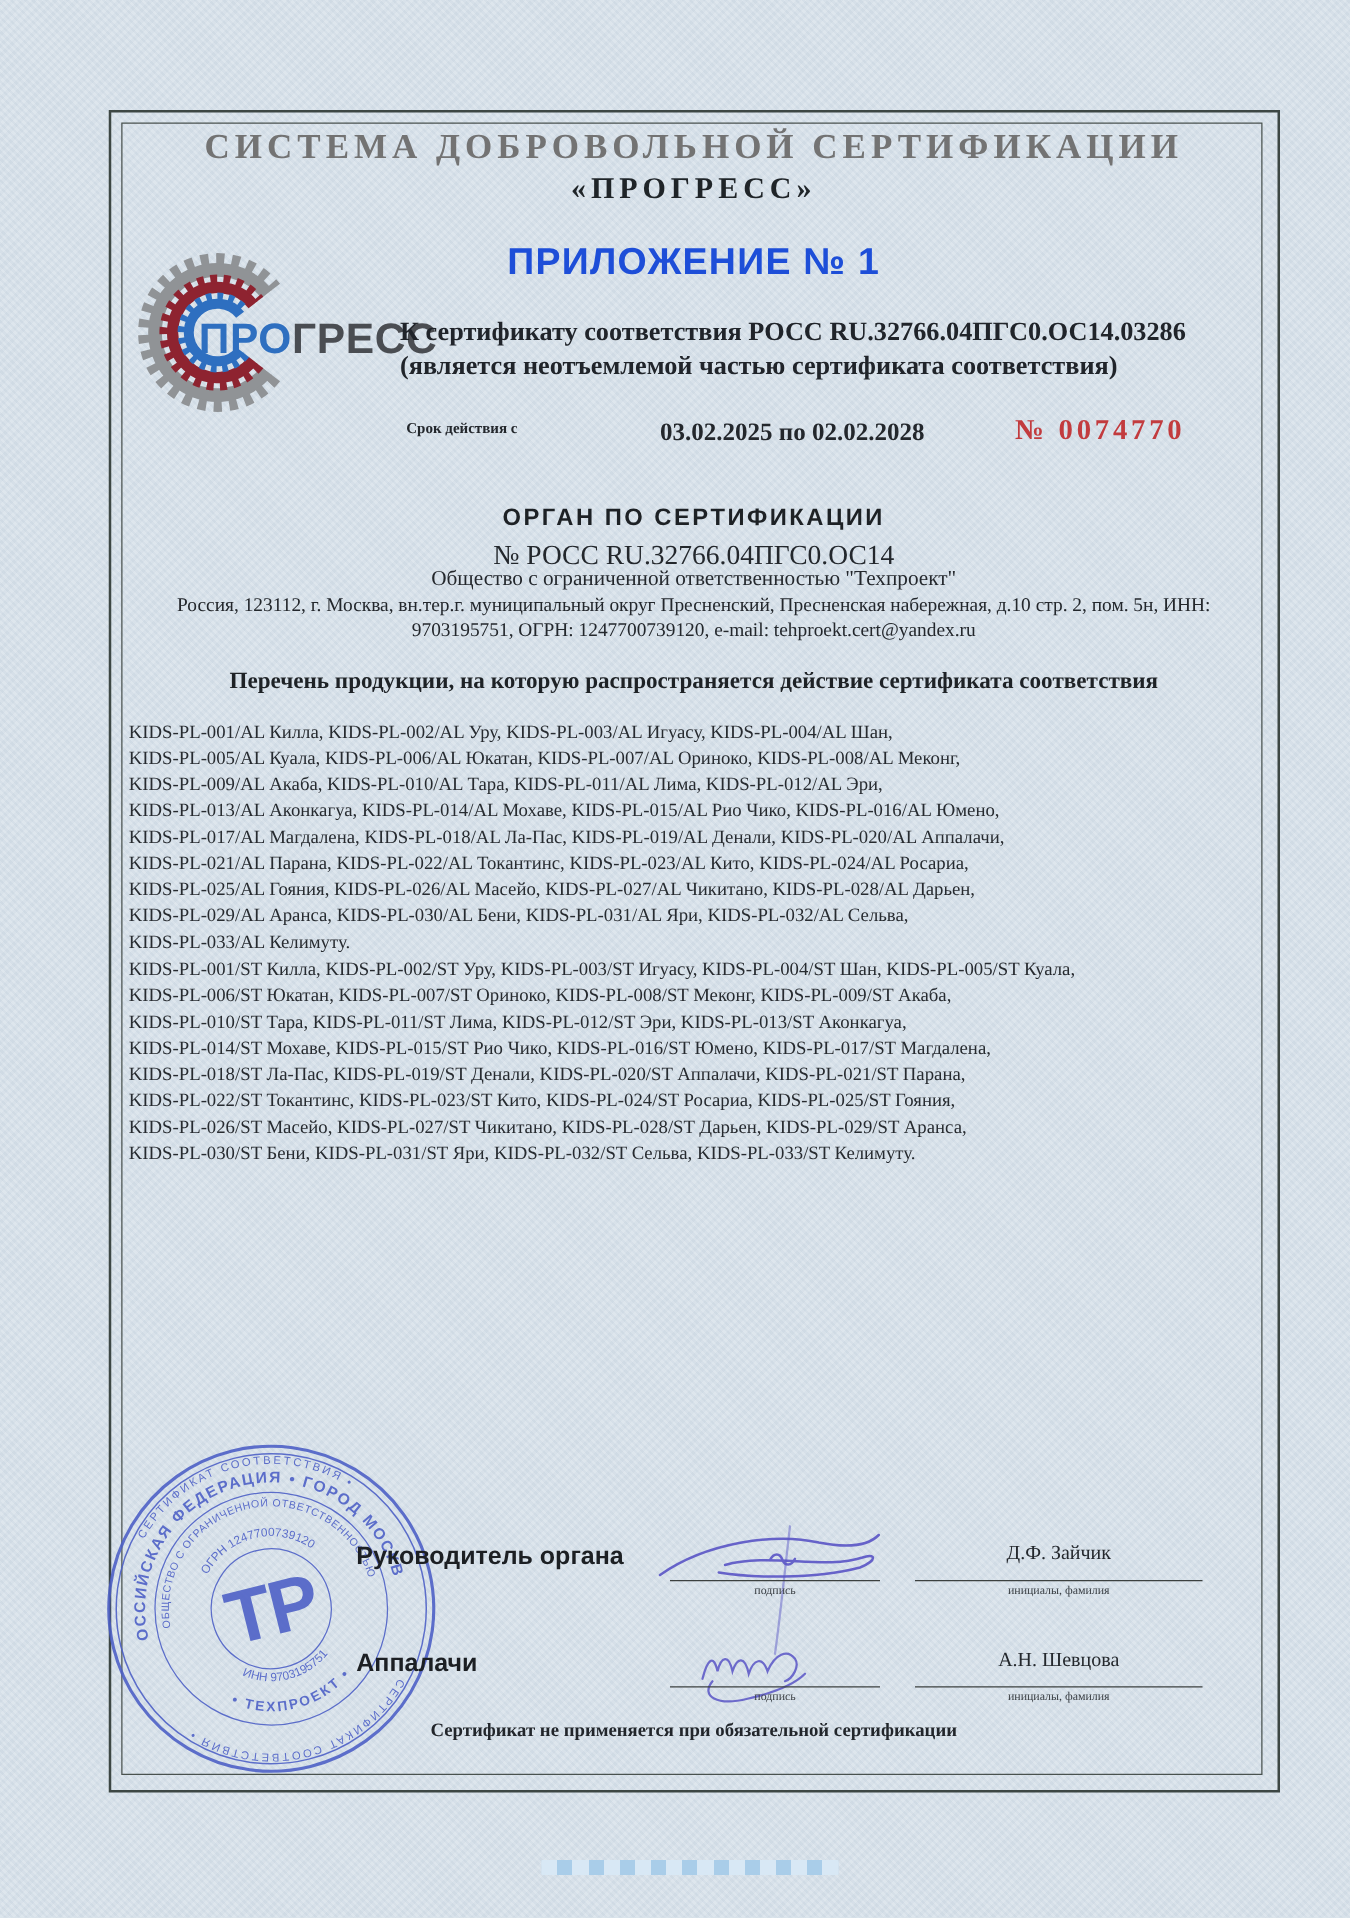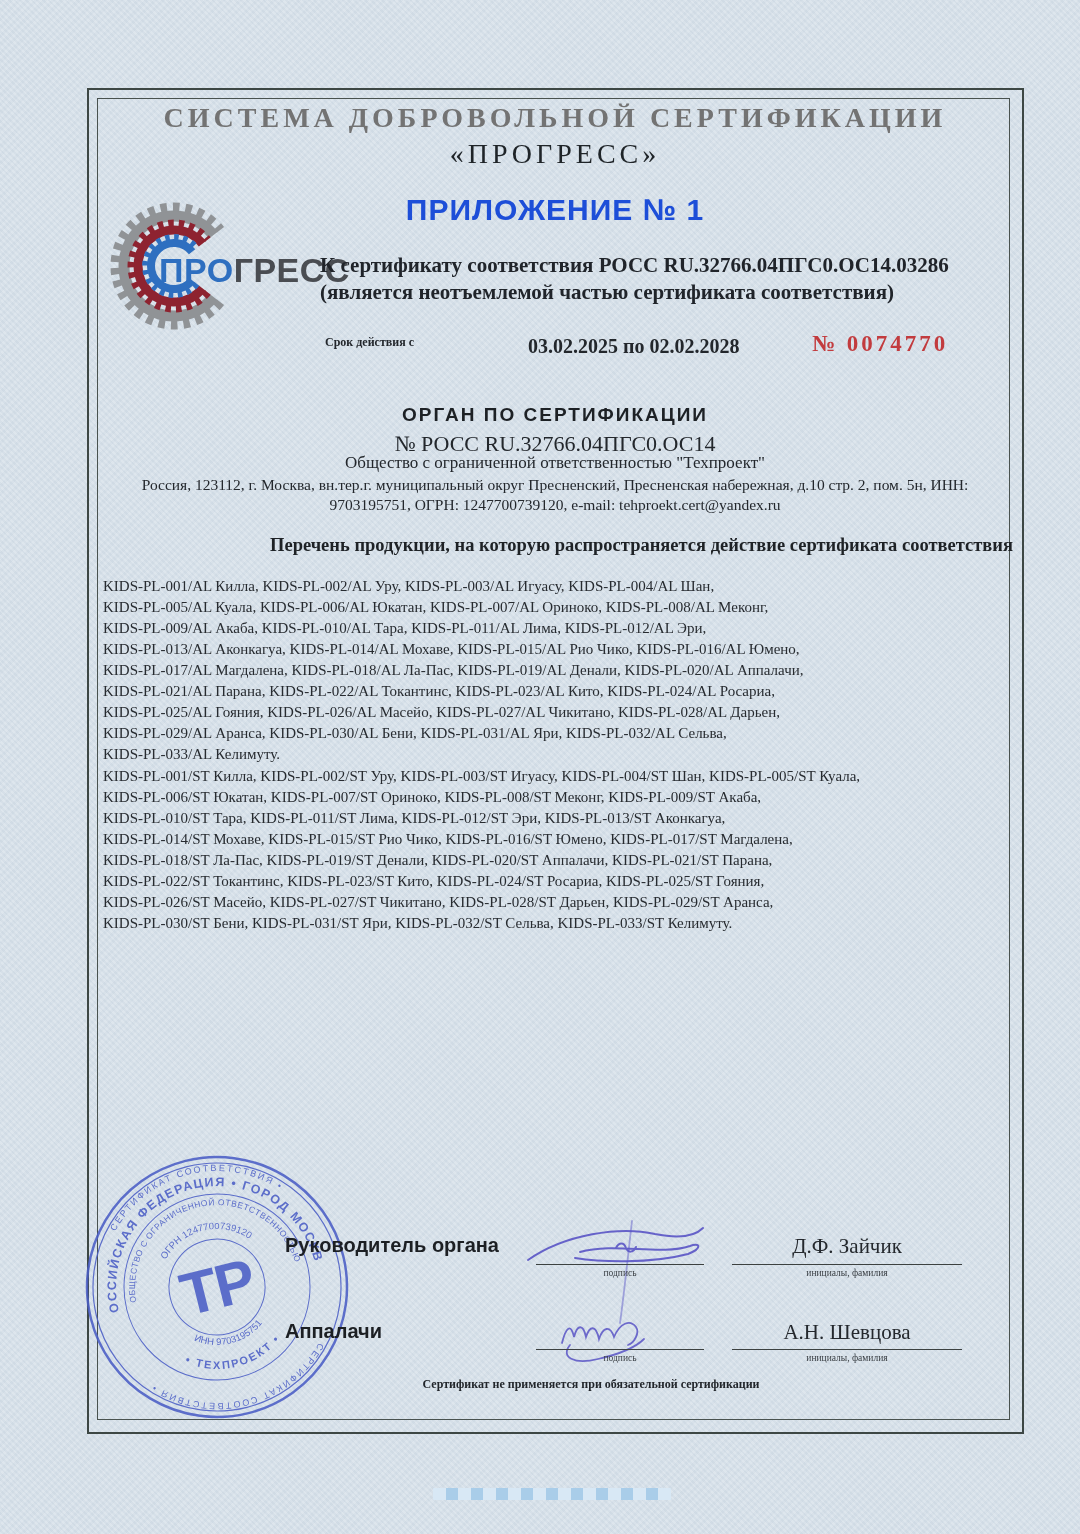"«ПРОГРЕСС»" .sys-sub { font-size: 28px -> 24px; font-weight: normal -> bold }
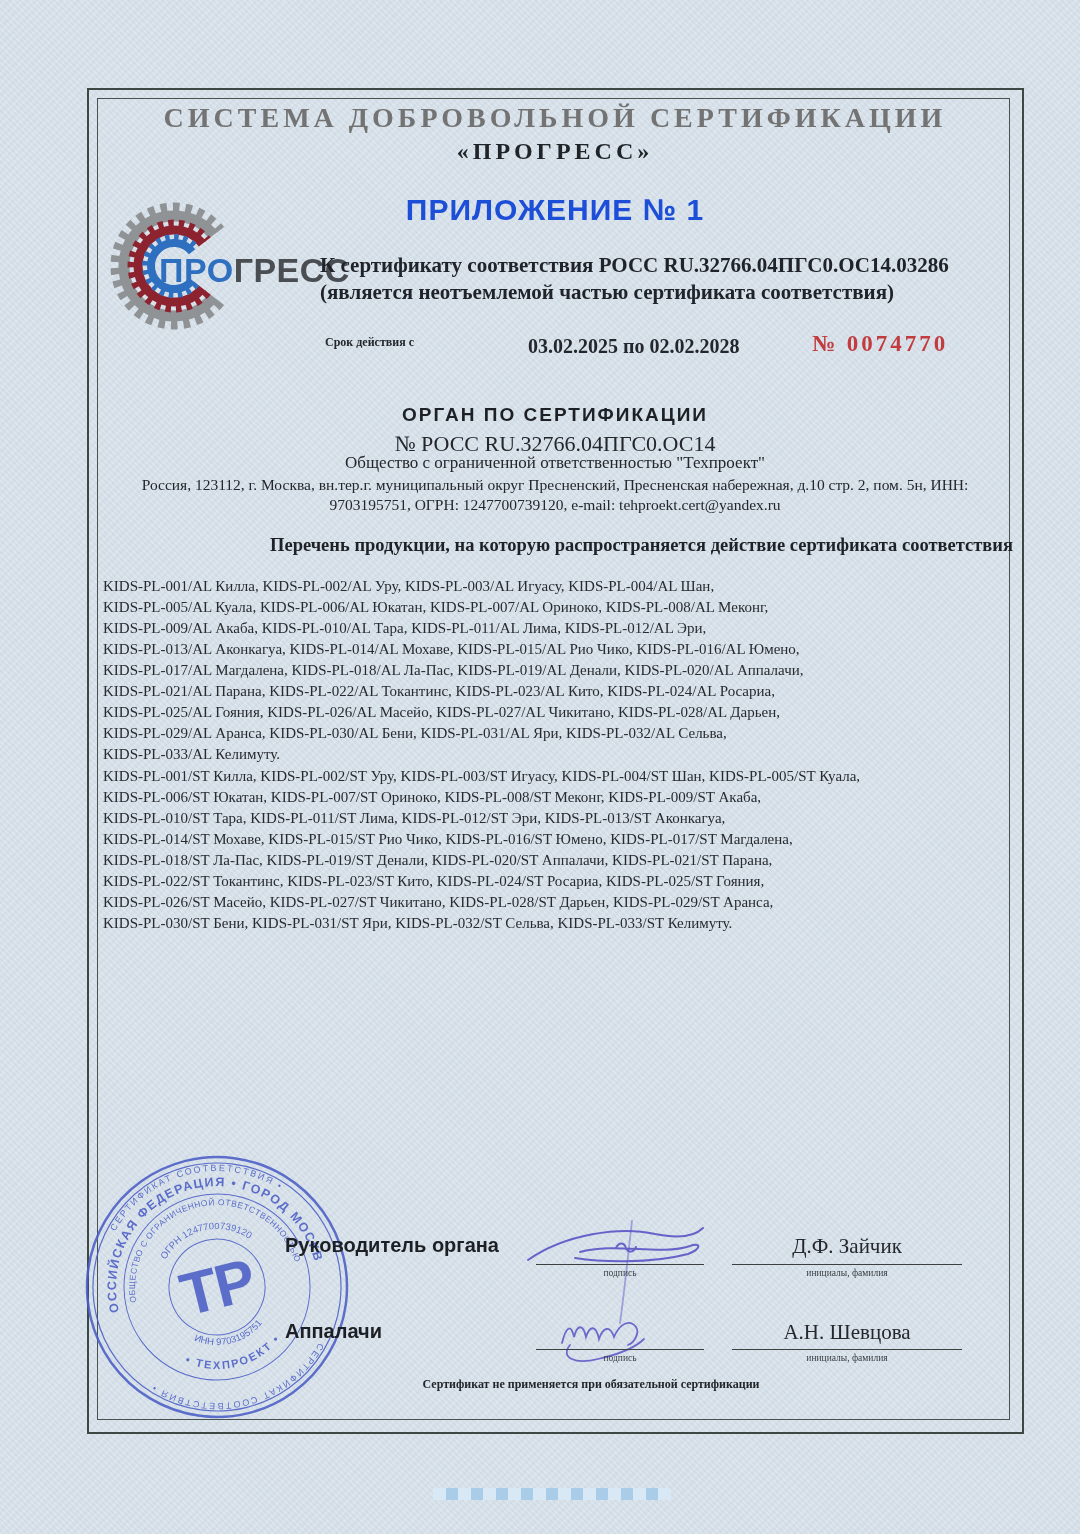"Перечень продукции, на которую" .products-heading { text-align: right -> none }
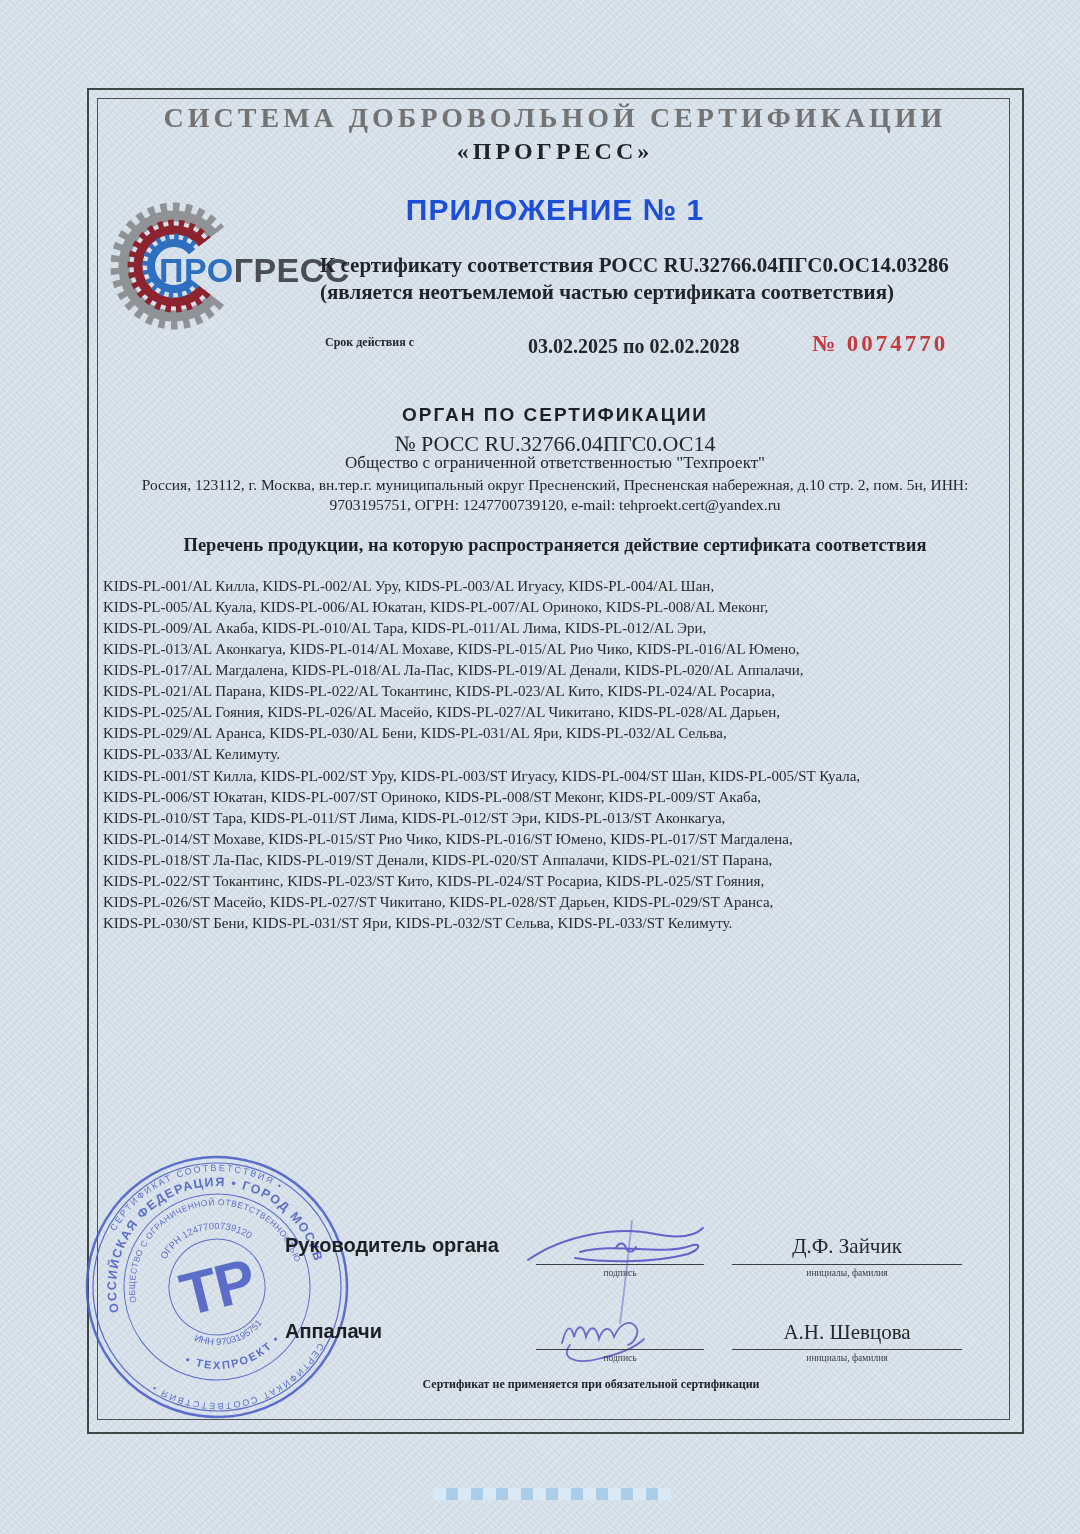"Д.Ф. Зайчик" .sig-name { font-size: 21px -> 16px }
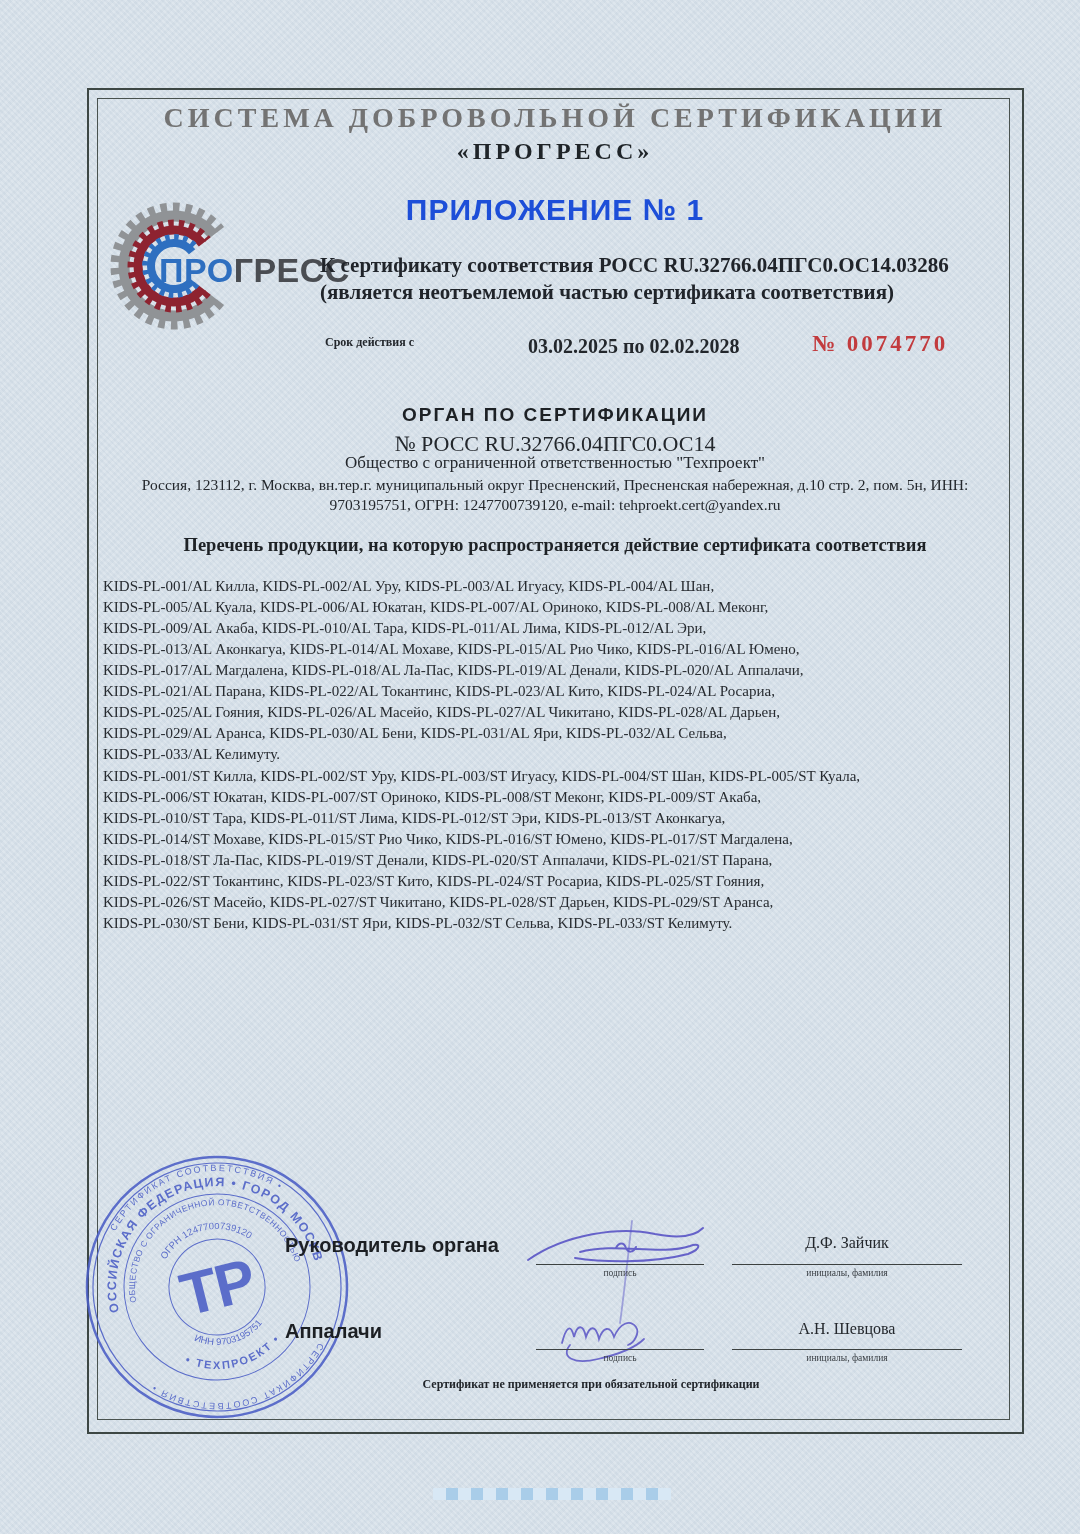"Сертификат не применяется при" .footer-note { font-size: 12px -> 15px; padding-left: 36px -> none }
